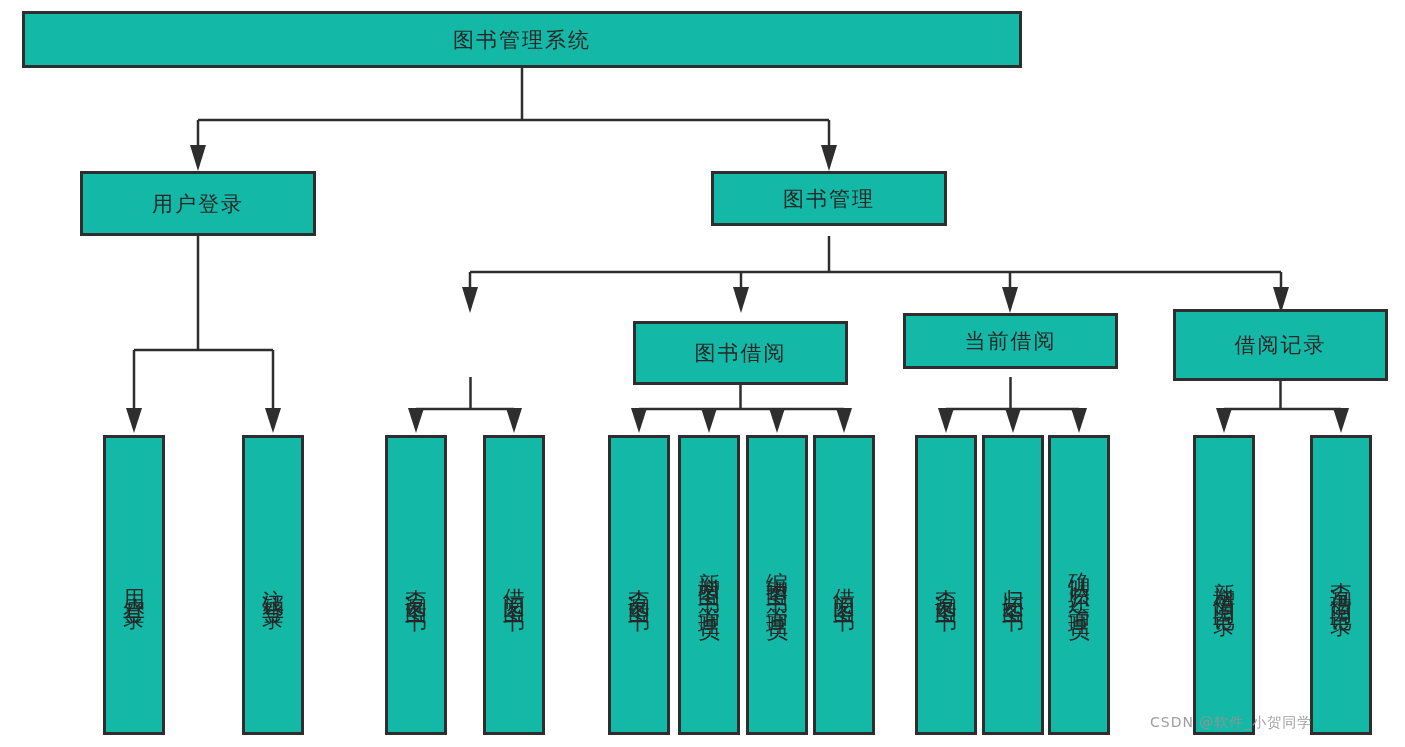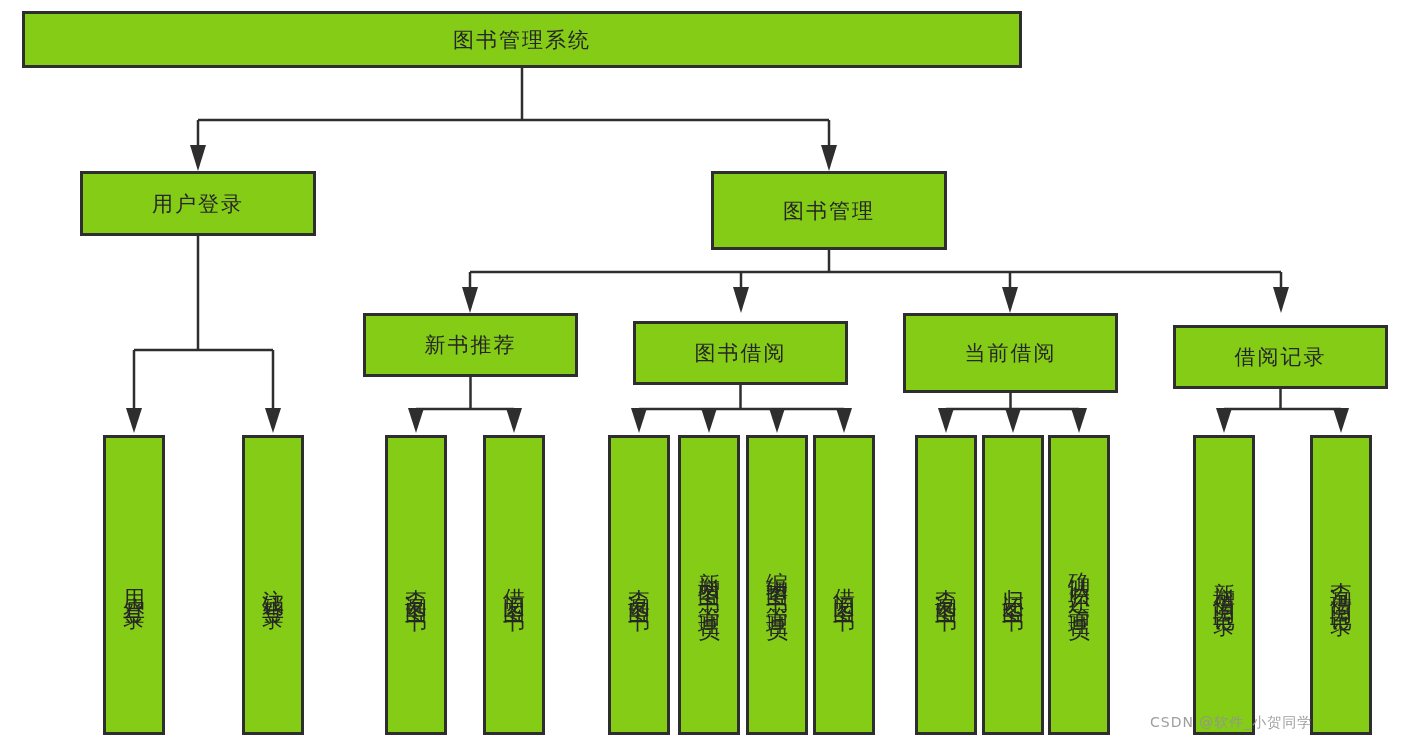"图书管理系统" .box { background: #84cc16 -> #14b8a6 }
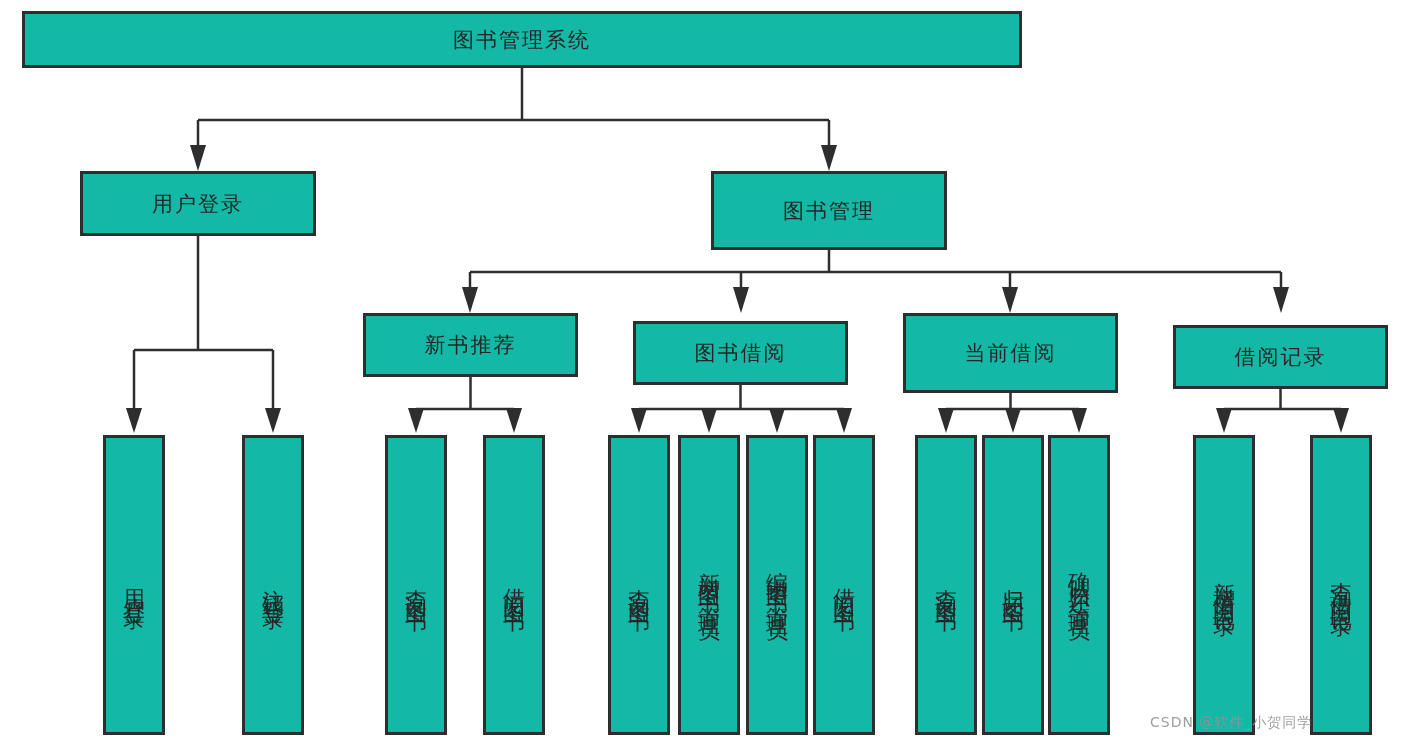"图书管理" .n-book-mgmt { height: 79px -> 55px }
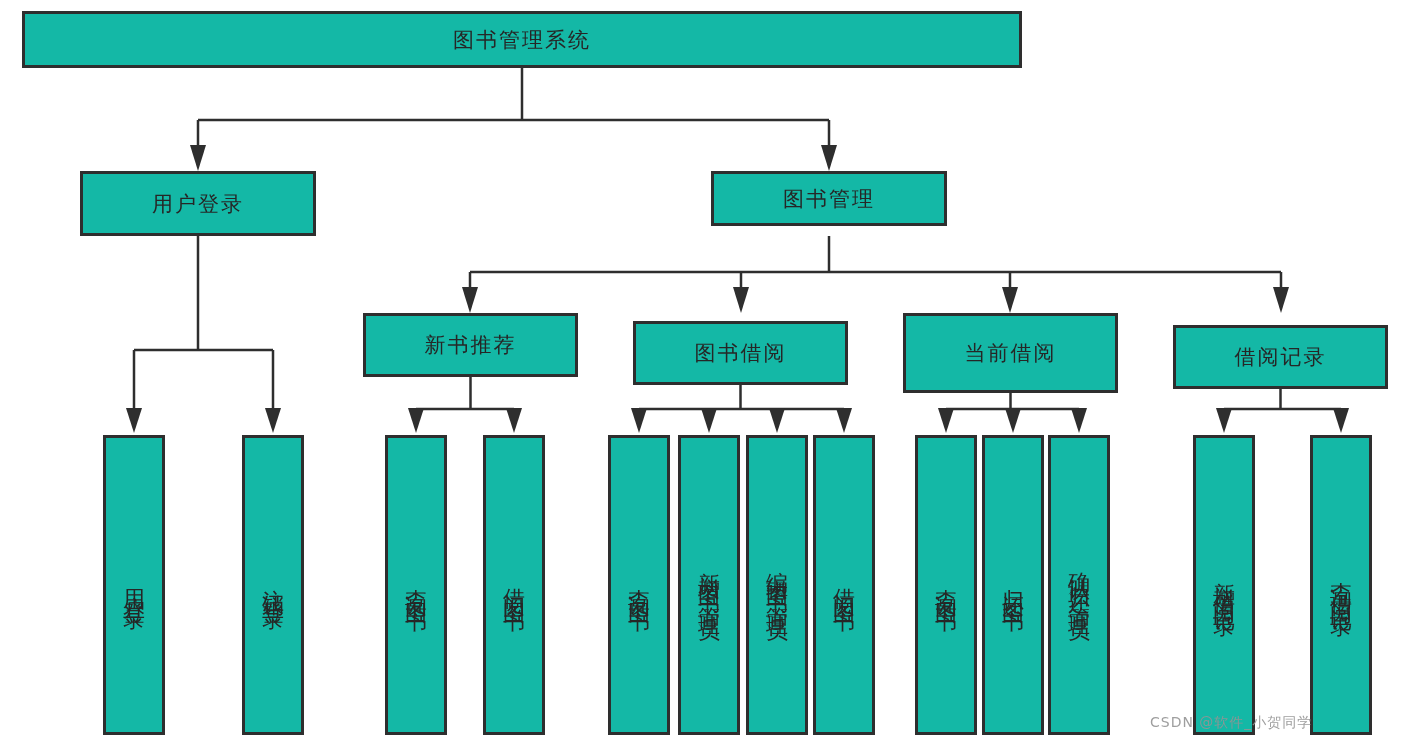"新书推荐" div.box { html: <div> <span>新书推荐</span> </div> -> none }
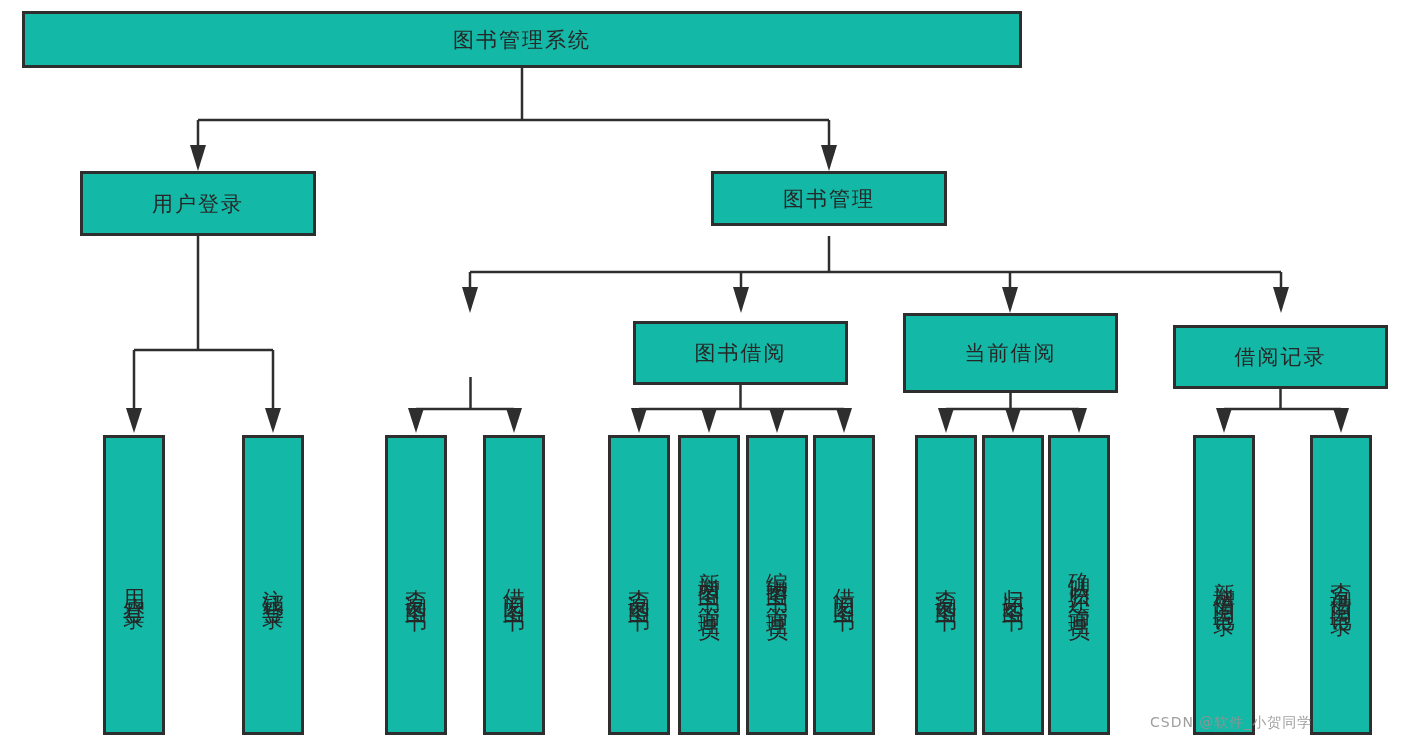"当前借阅" .n-current-borrow { height: 80px -> 56px }
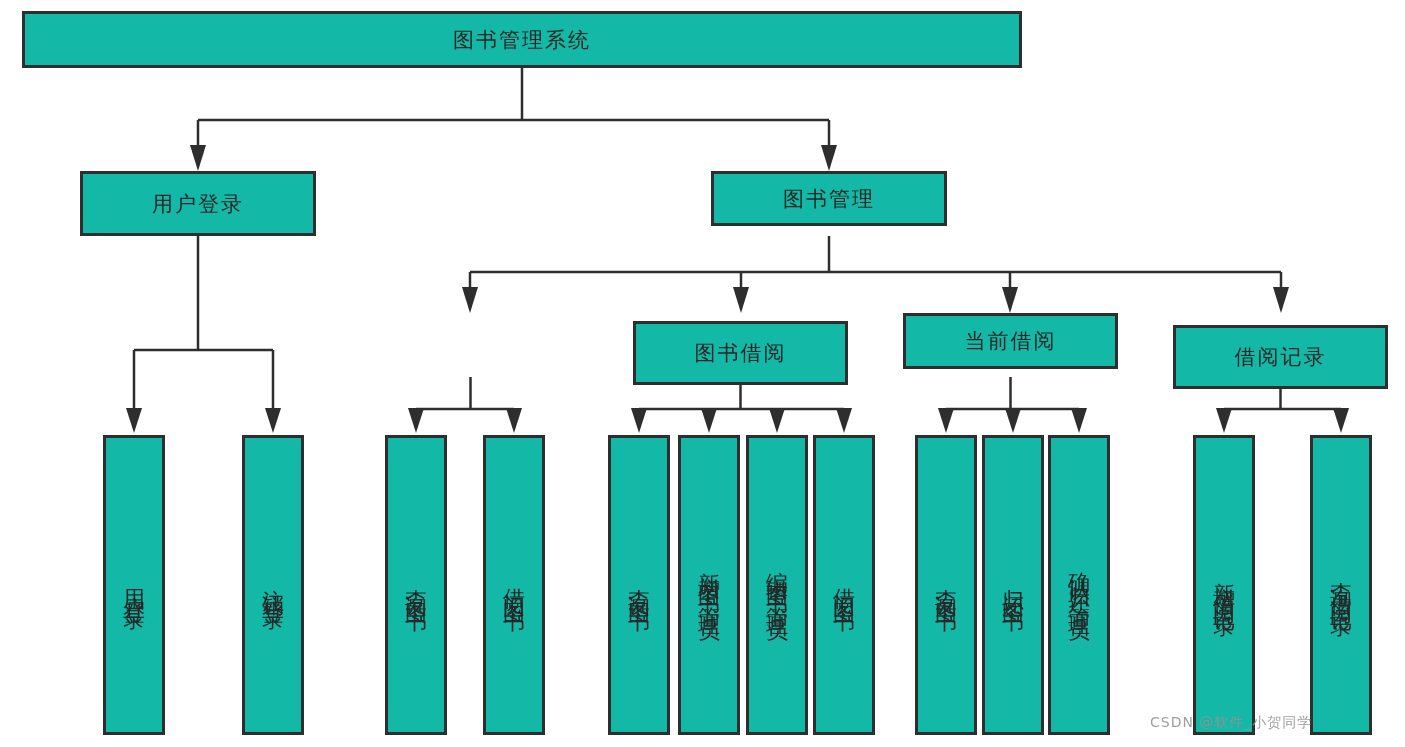"借阅记录" .n-borrow-records { height: 64px -> 72px; top: 325px -> 309px }
